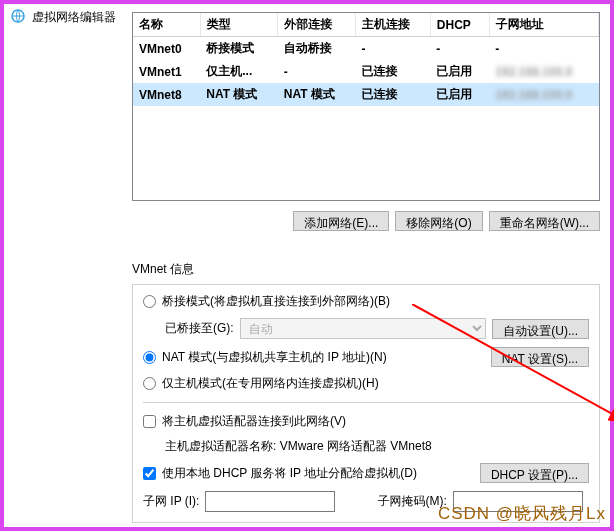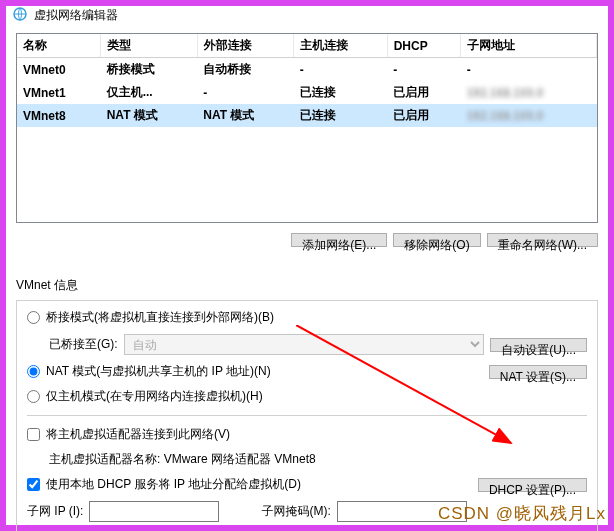"虚拟网络编辑器" .window { border: 6px solid #d946ef -> 4px solid #d946ef; flex-direction: column -> row }
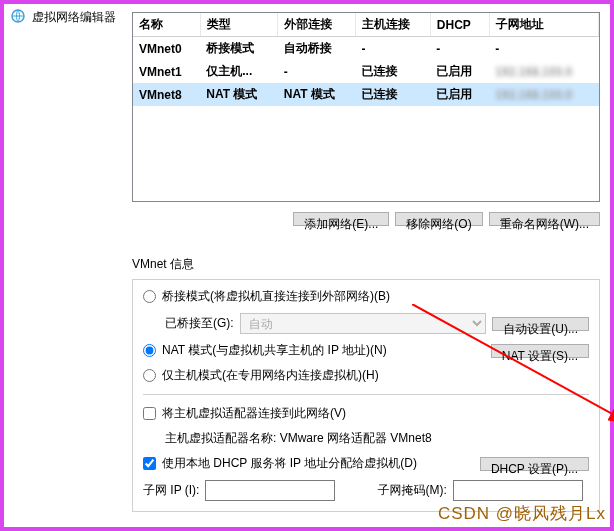"添加网络(E)..." button { height: 14px -> 20px }
